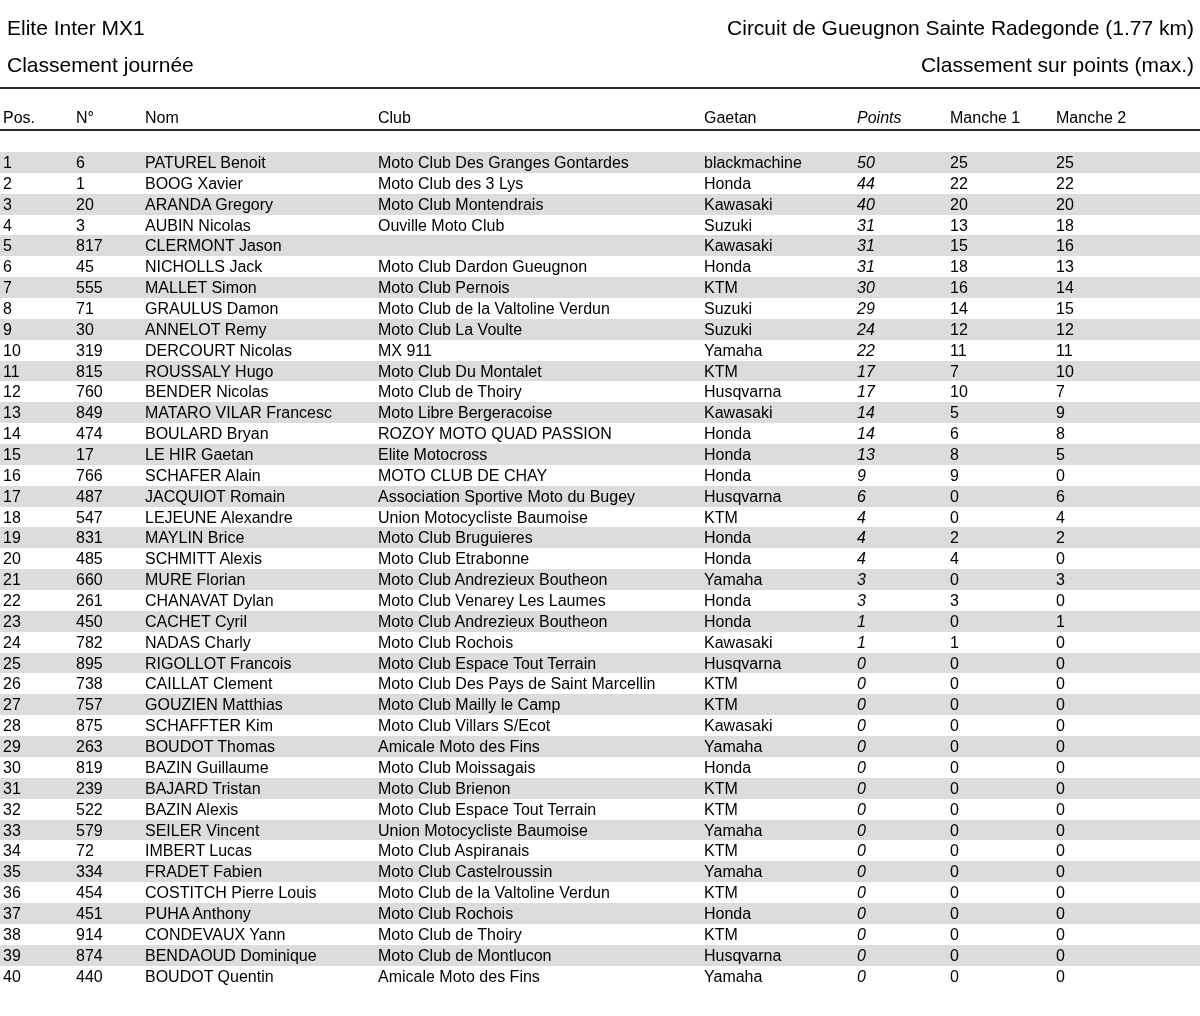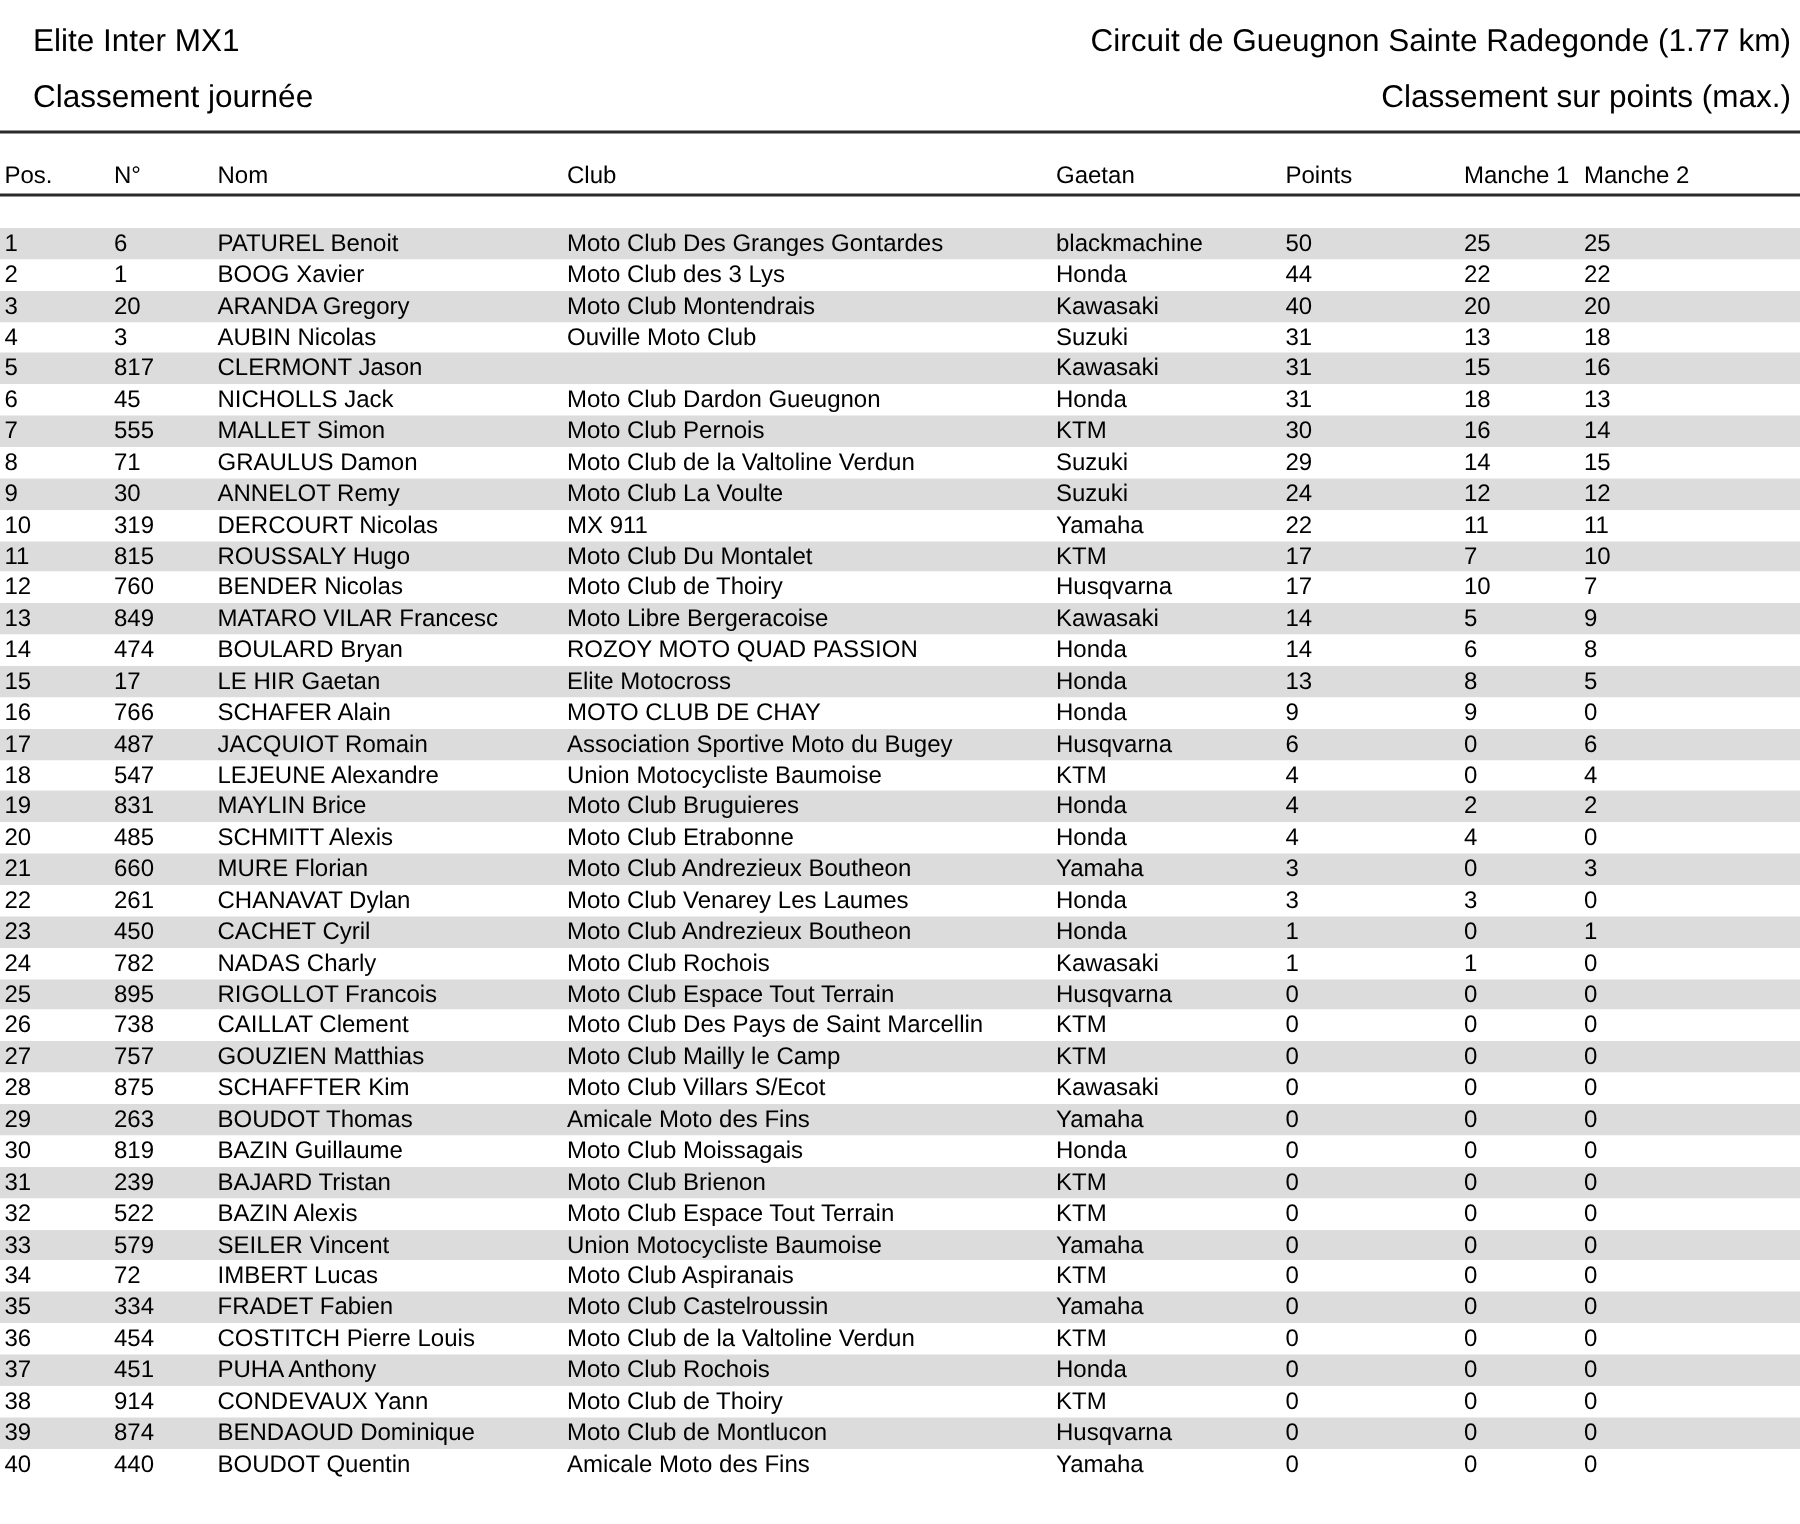"Elite Inter MX1" .hdr-line { left: 22px -> 7px }
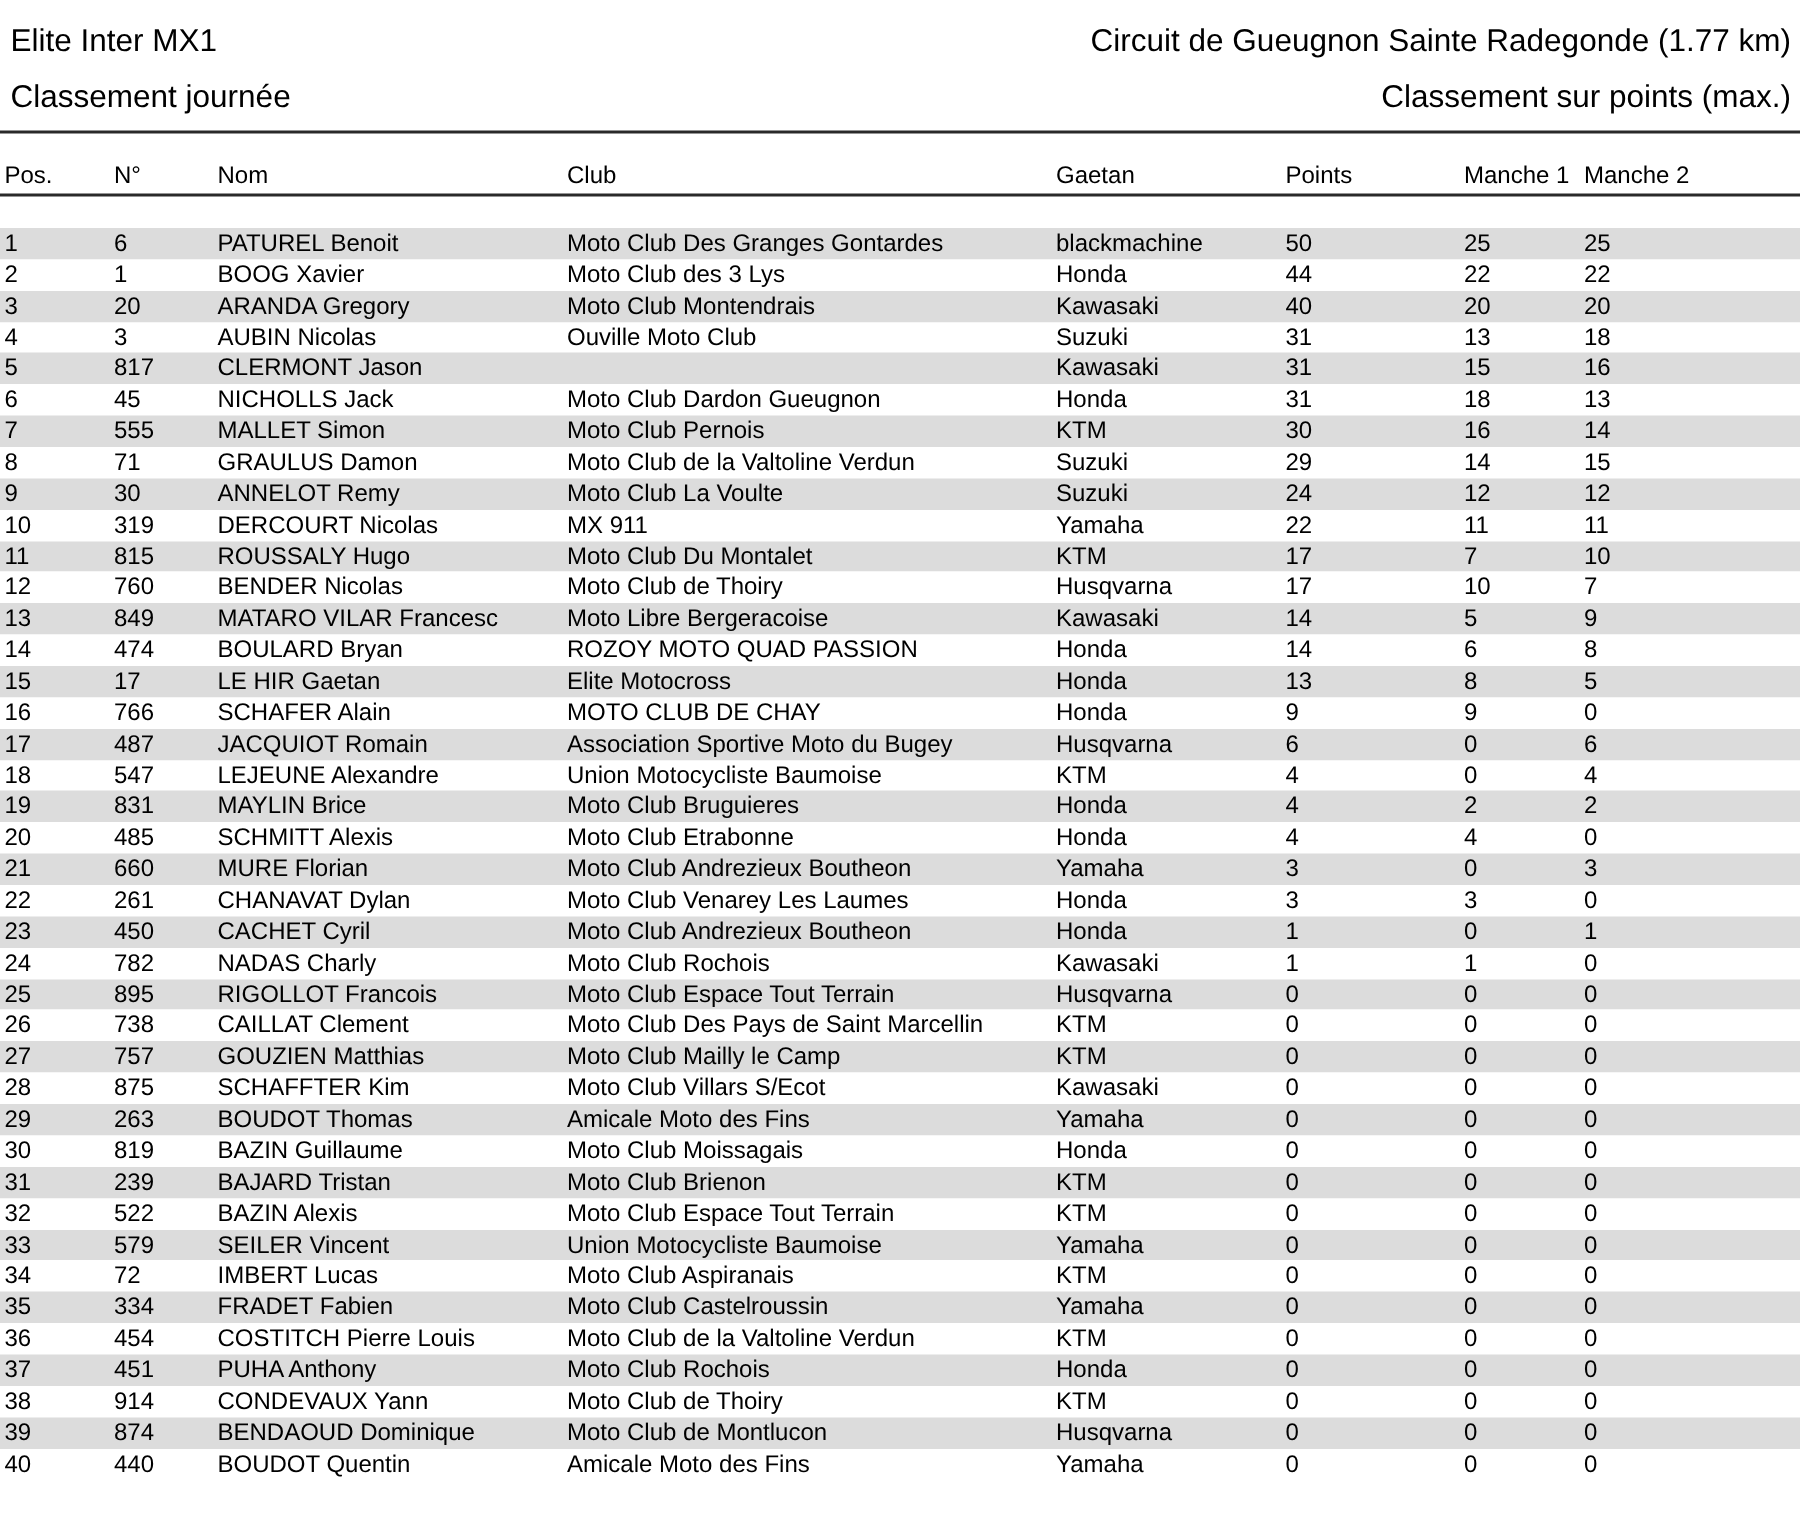"Points" .c-pts { font-style: none -> italic }
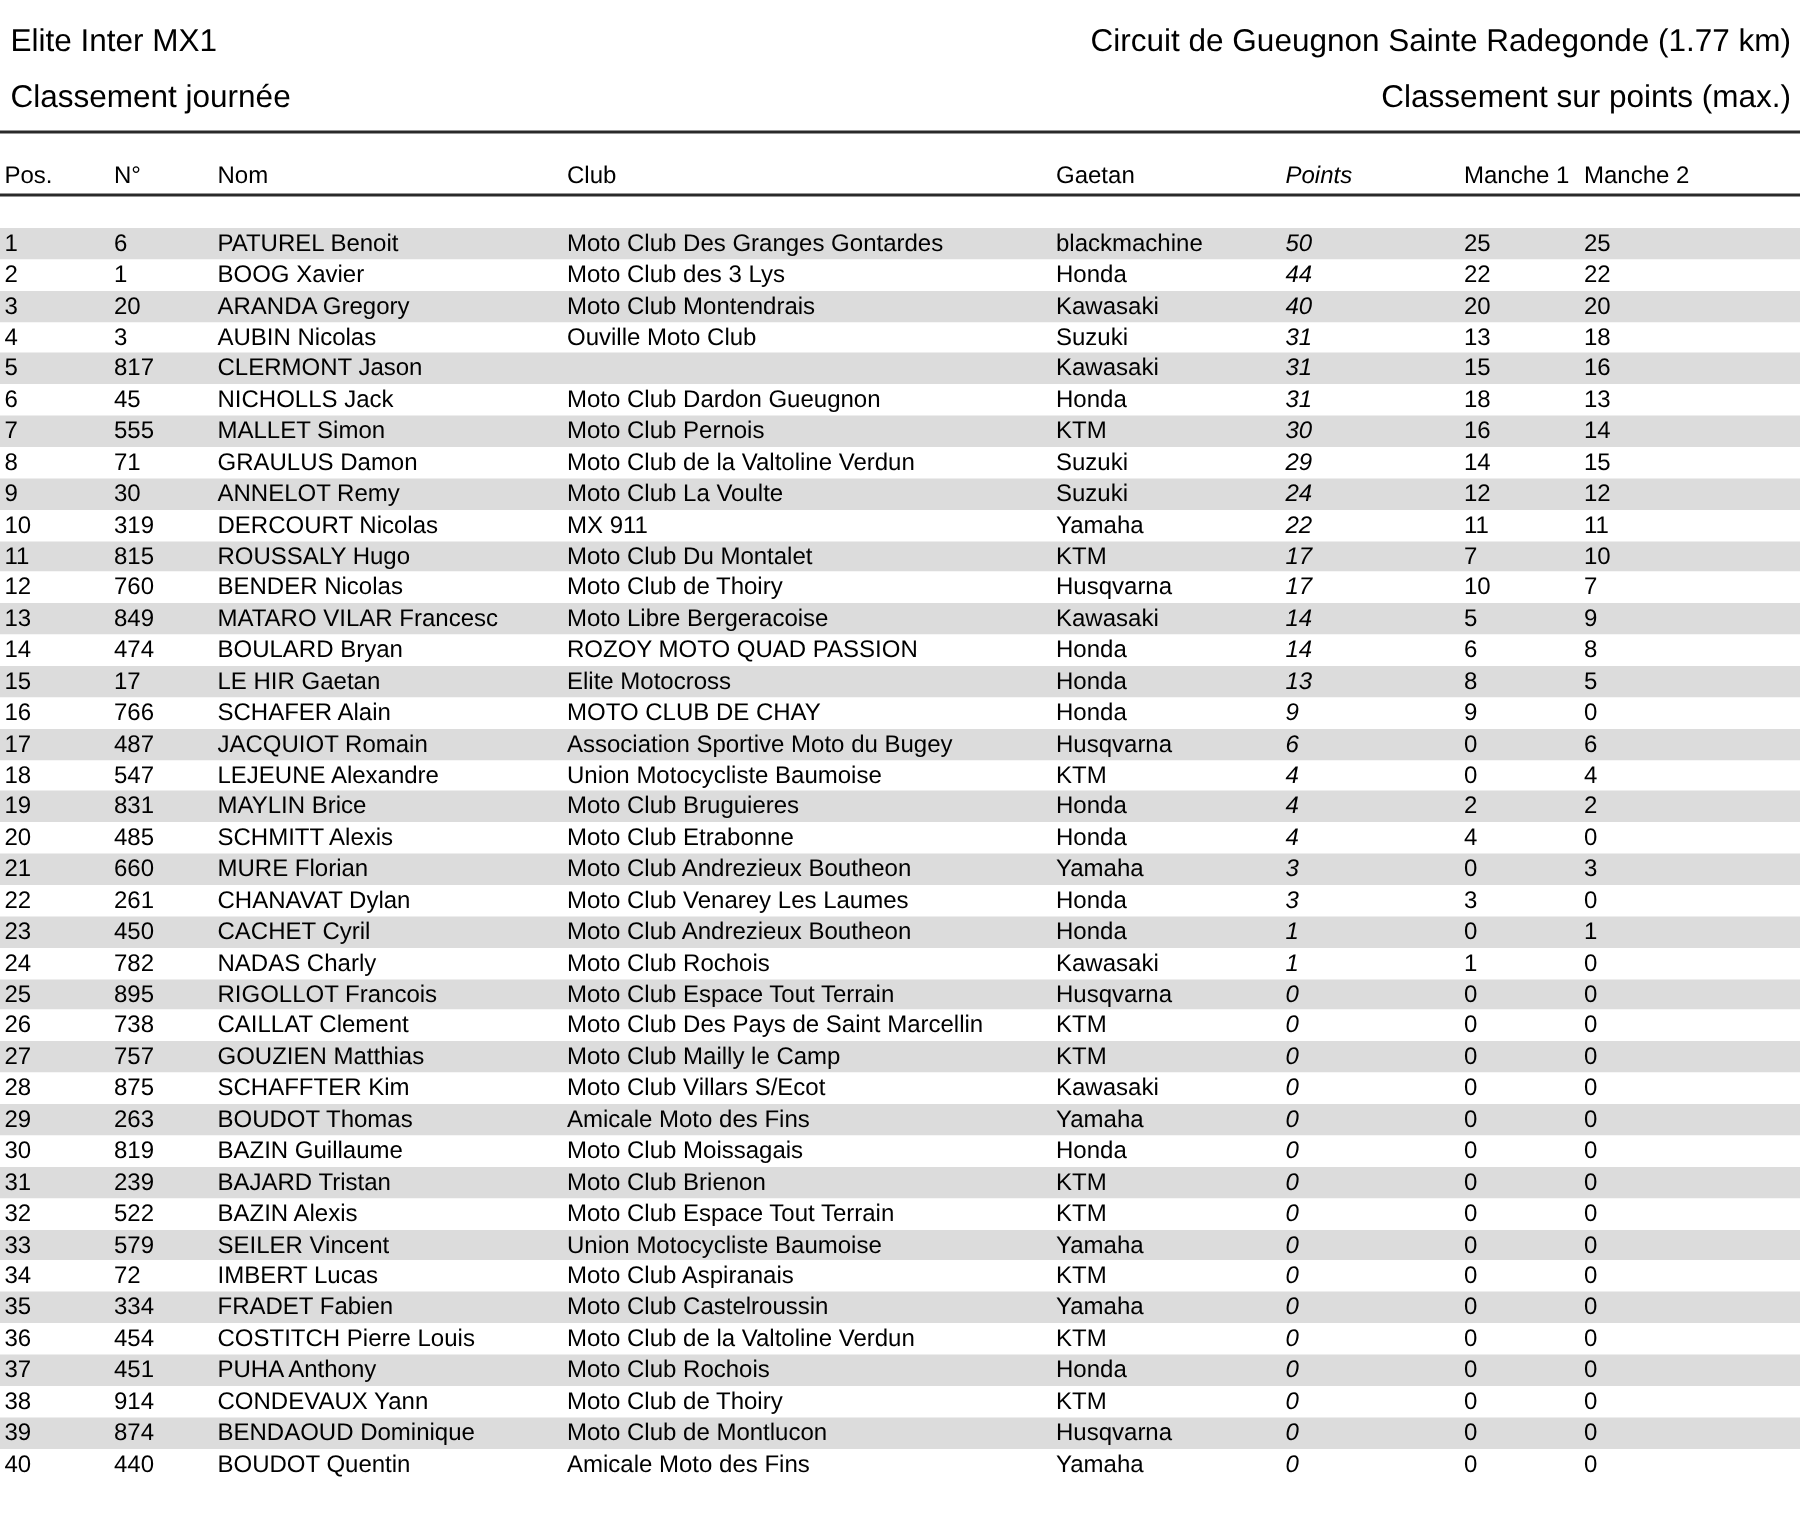"Manche 1" .c-m1 { left: 976px -> 950px }
